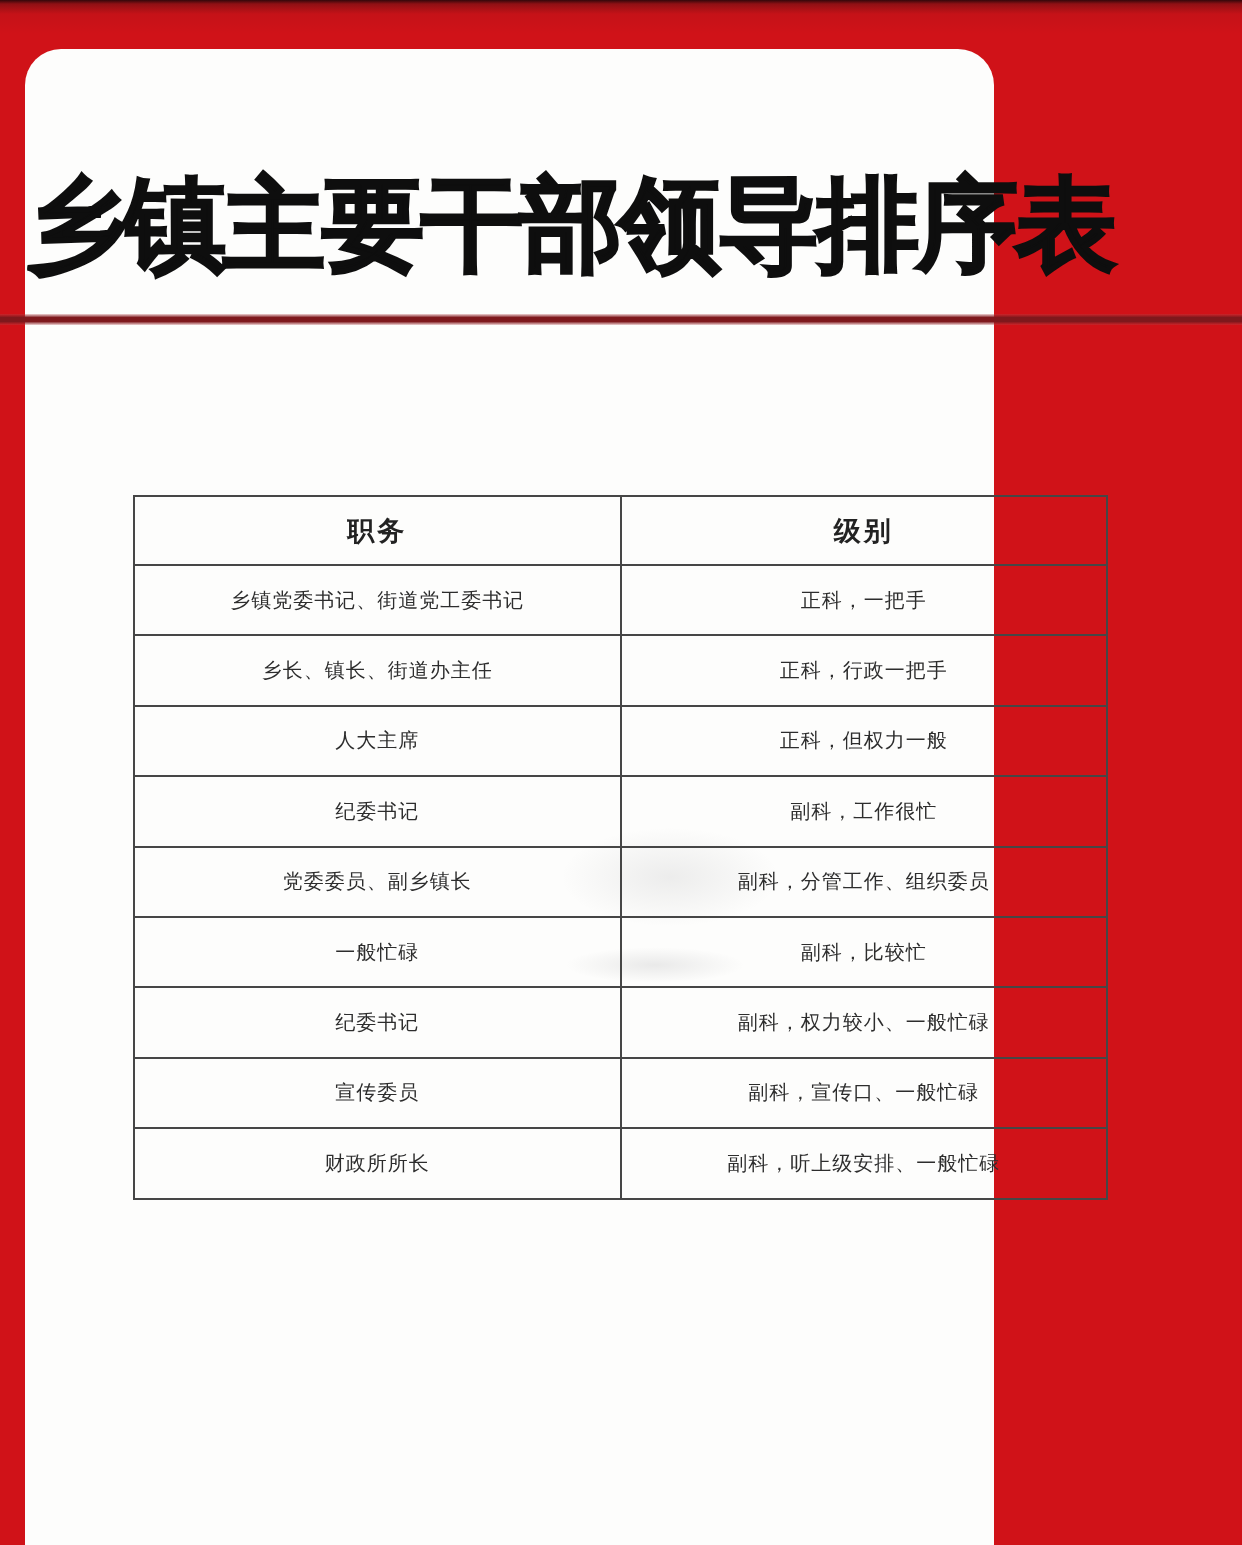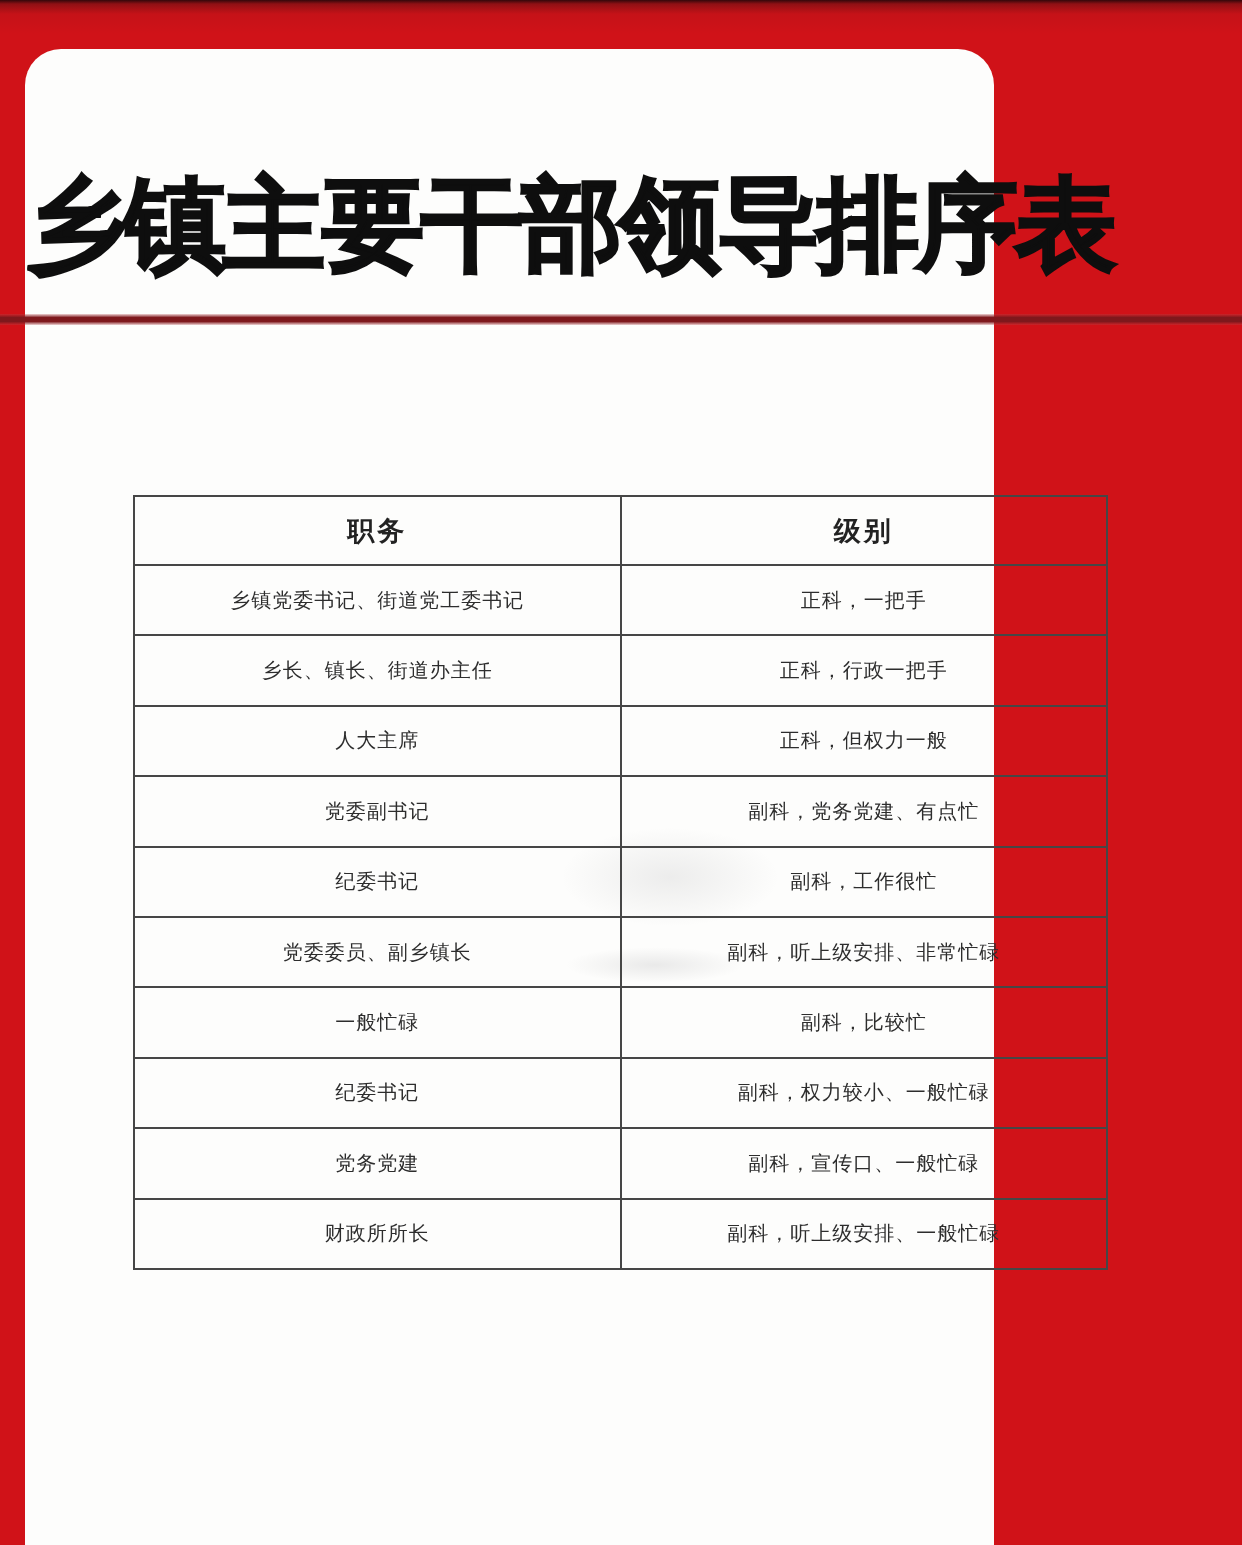"党委副书记" tr { html: <tr> <td>党委副书记</td> <td>副科，党务党建、有点忙</td> </tr> -> none }
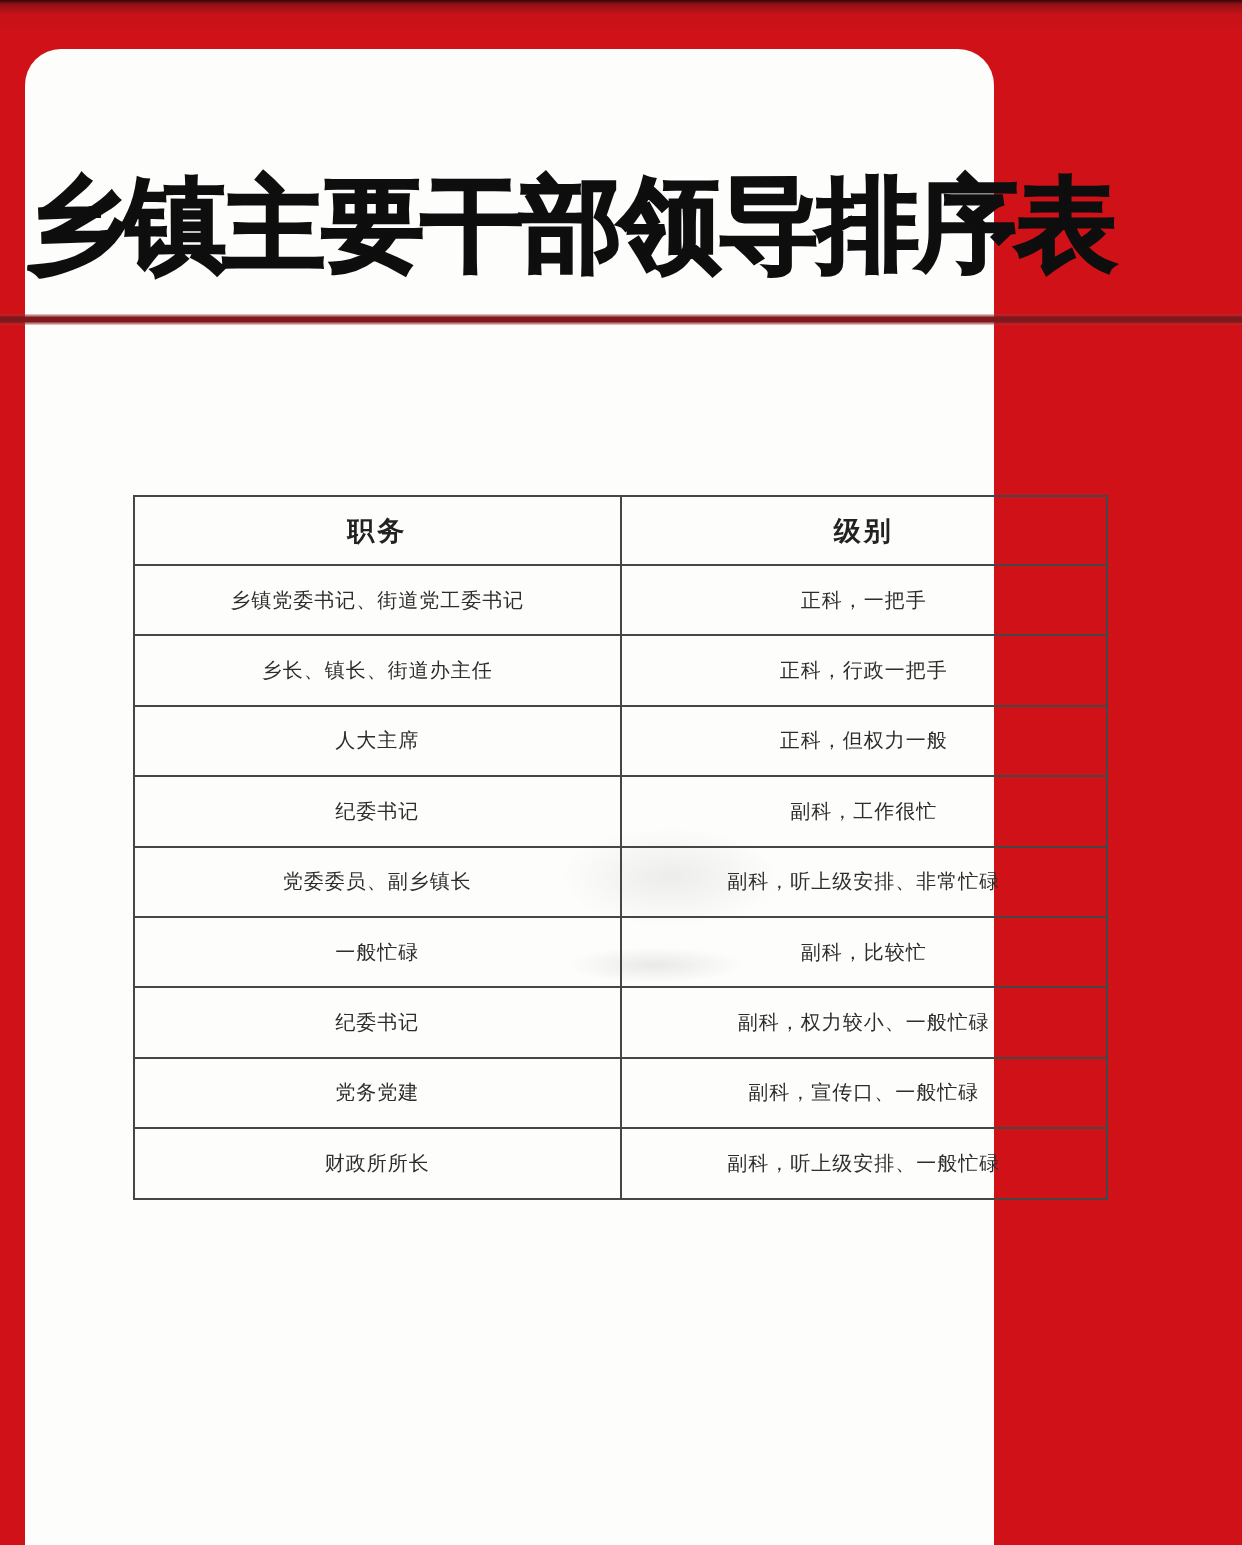"副科，听上级安排、非常忙碌" td { text: 听上级安排、非常忙碌 -> 分管工作、组织委员 }
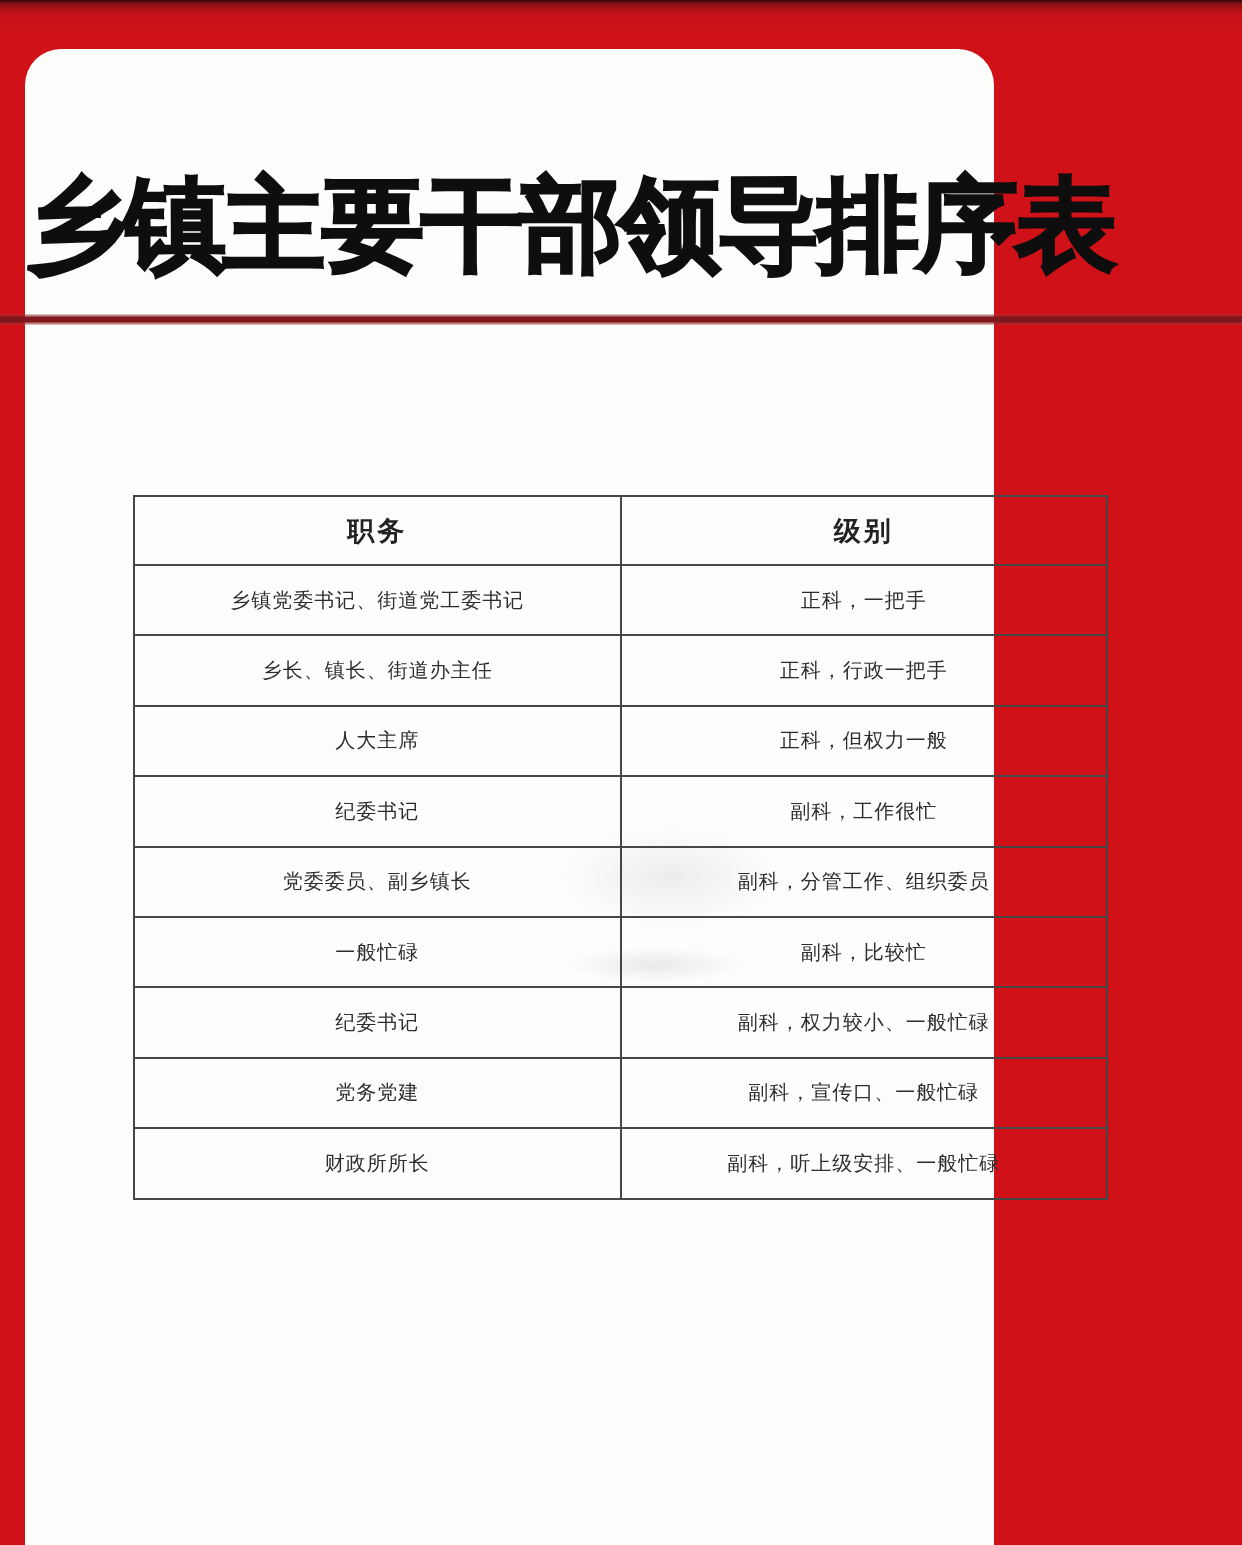"党务党建" td { text: 党务党建 -> 宣传委员 }
